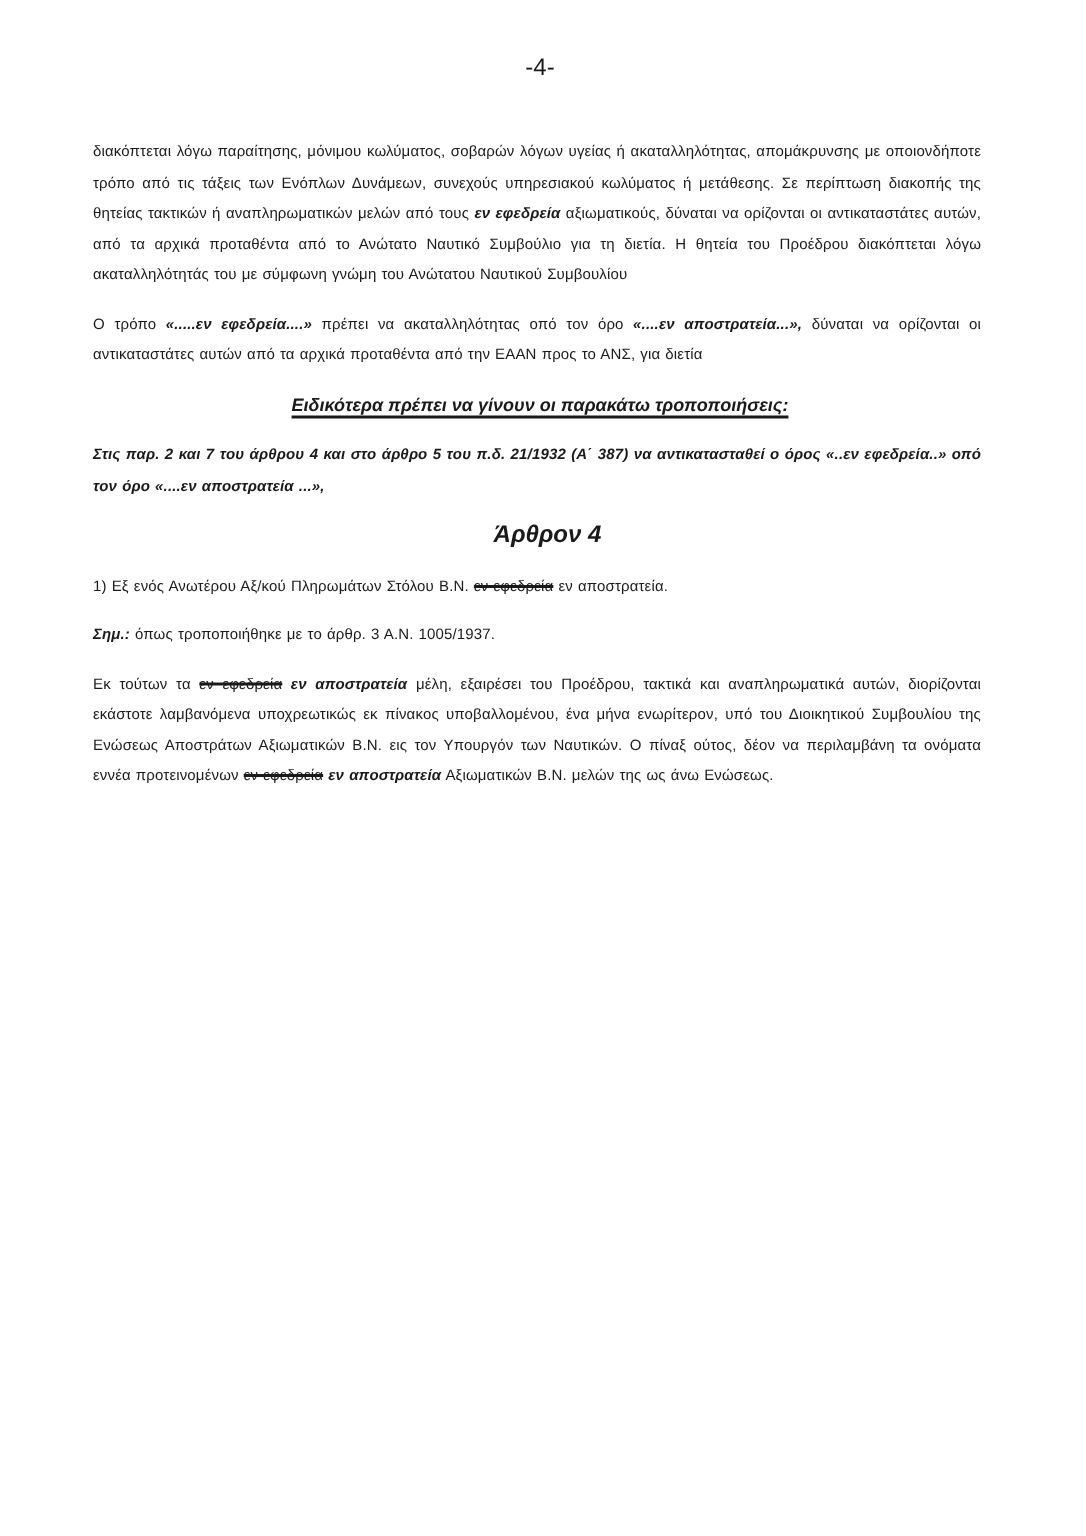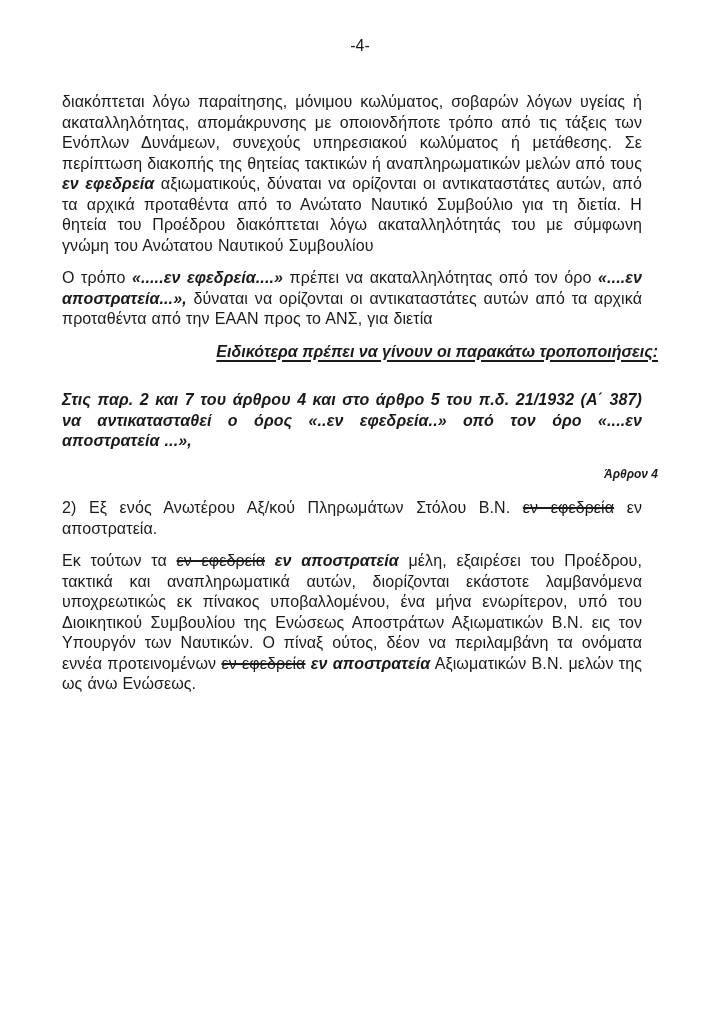"διακόπτεται λόγω παραίτησης, μόνιμου" .para { font-size: 16px -> 10px; margin: 0 16px 12px 0 -> 0 4px 12px 0 }
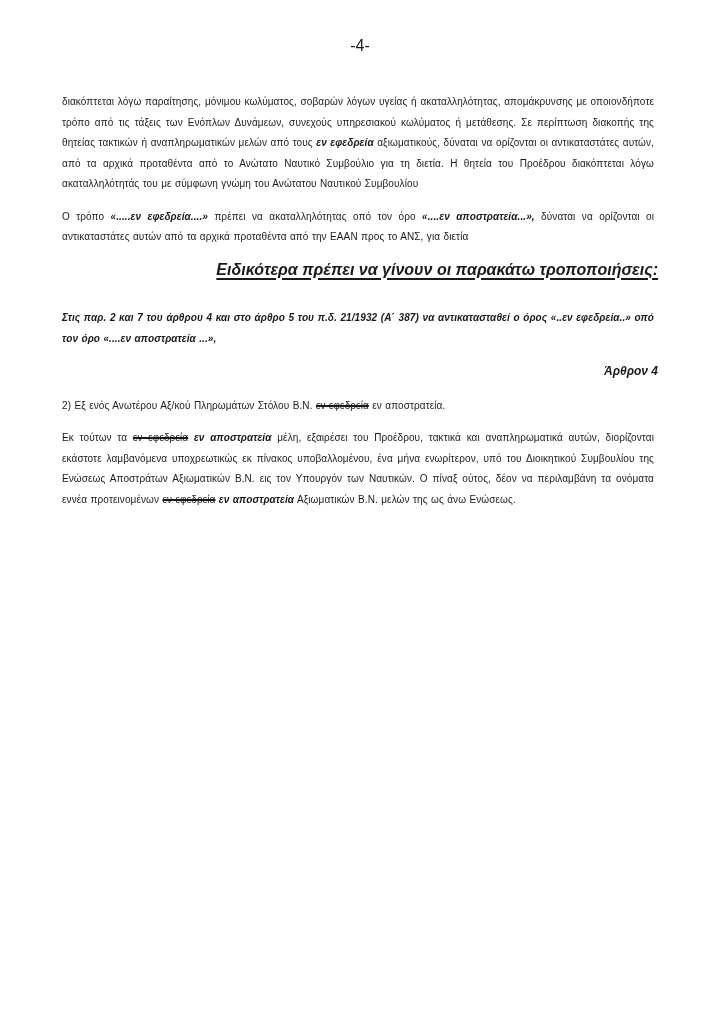"Ειδικότερα πρέπει να γίνουν οι" .heading-centered { font-size: 16px -> 12px; margin: 2px 0 28px 0 -> 2px 0 14px 0; text-align: right -> center }
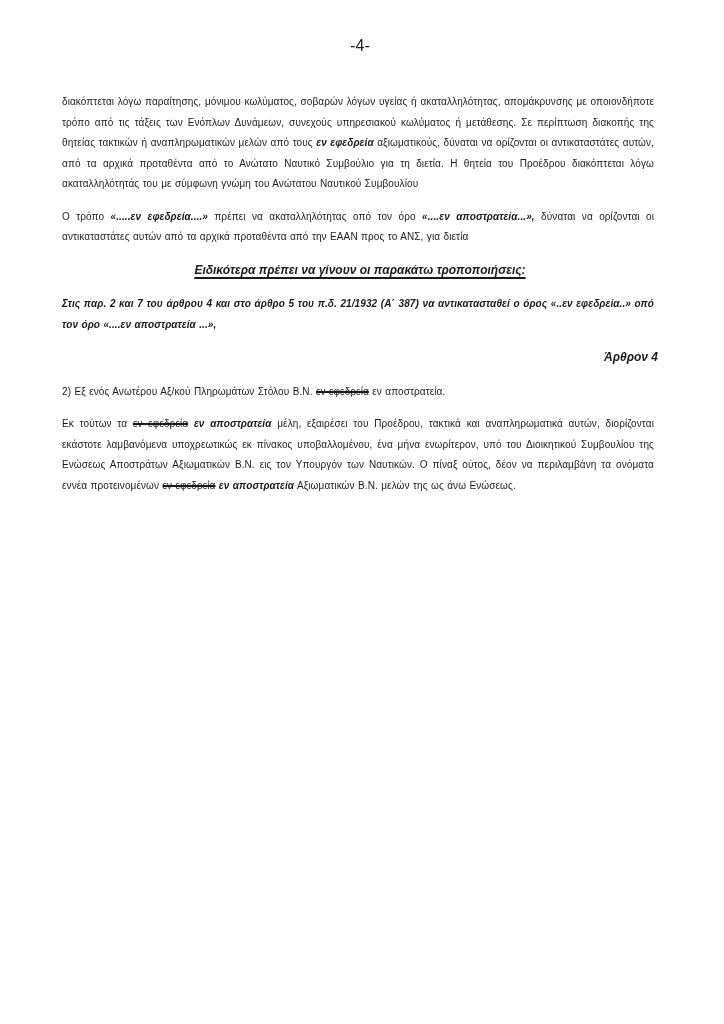"Άρθρον 4" .article-heading { font-size: 12px -> 16px; text-align: right -> center }
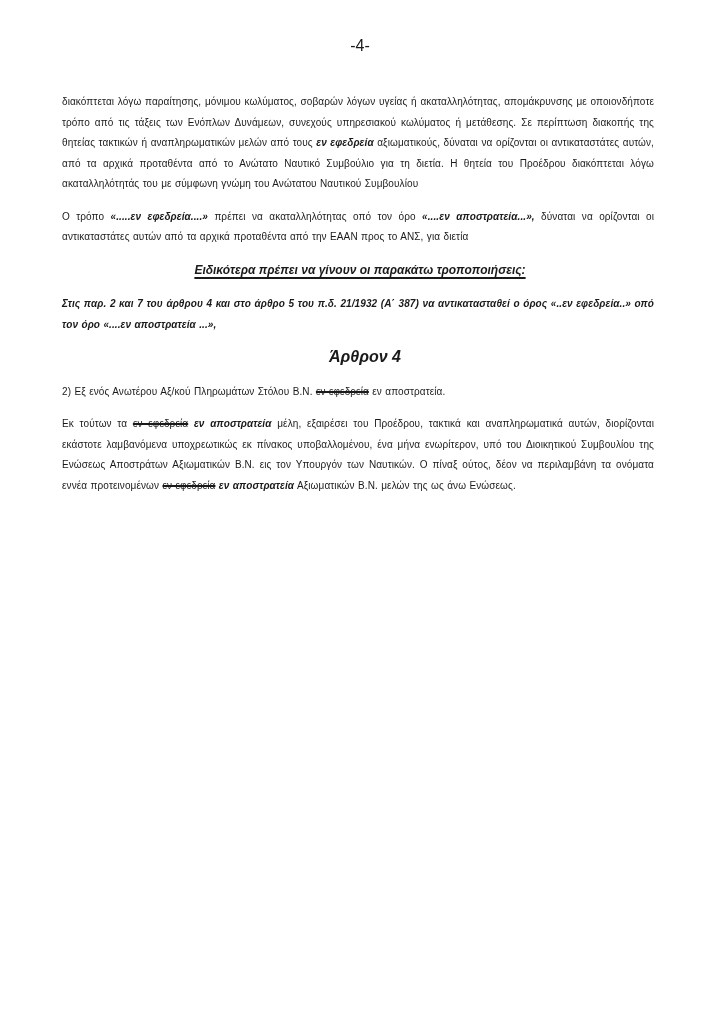"2) Εξ ενός Ανωτέρου Αξ/κού" span { text: 2 -> 1 }
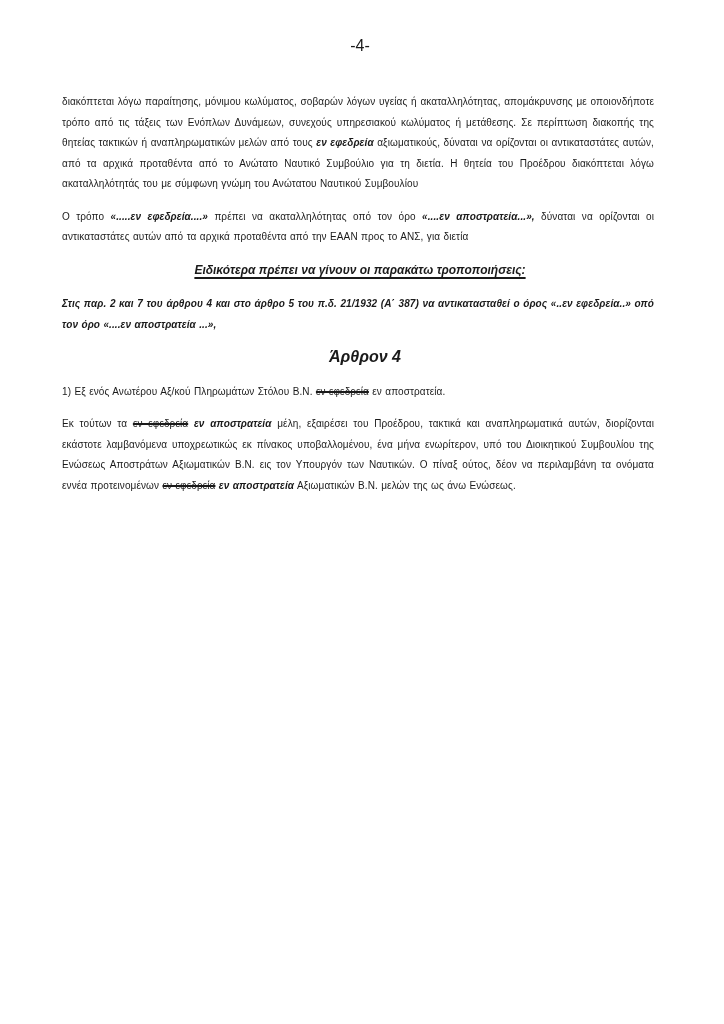"Σημ.: όπως τροποποιήθηκε με το" div.para { html: none -> <div><span>Σημ.:</span><span> όπως τροποποιήθηκε με το άρθρ. 3 Α.Ν. 1005/1937.</span></div> }
